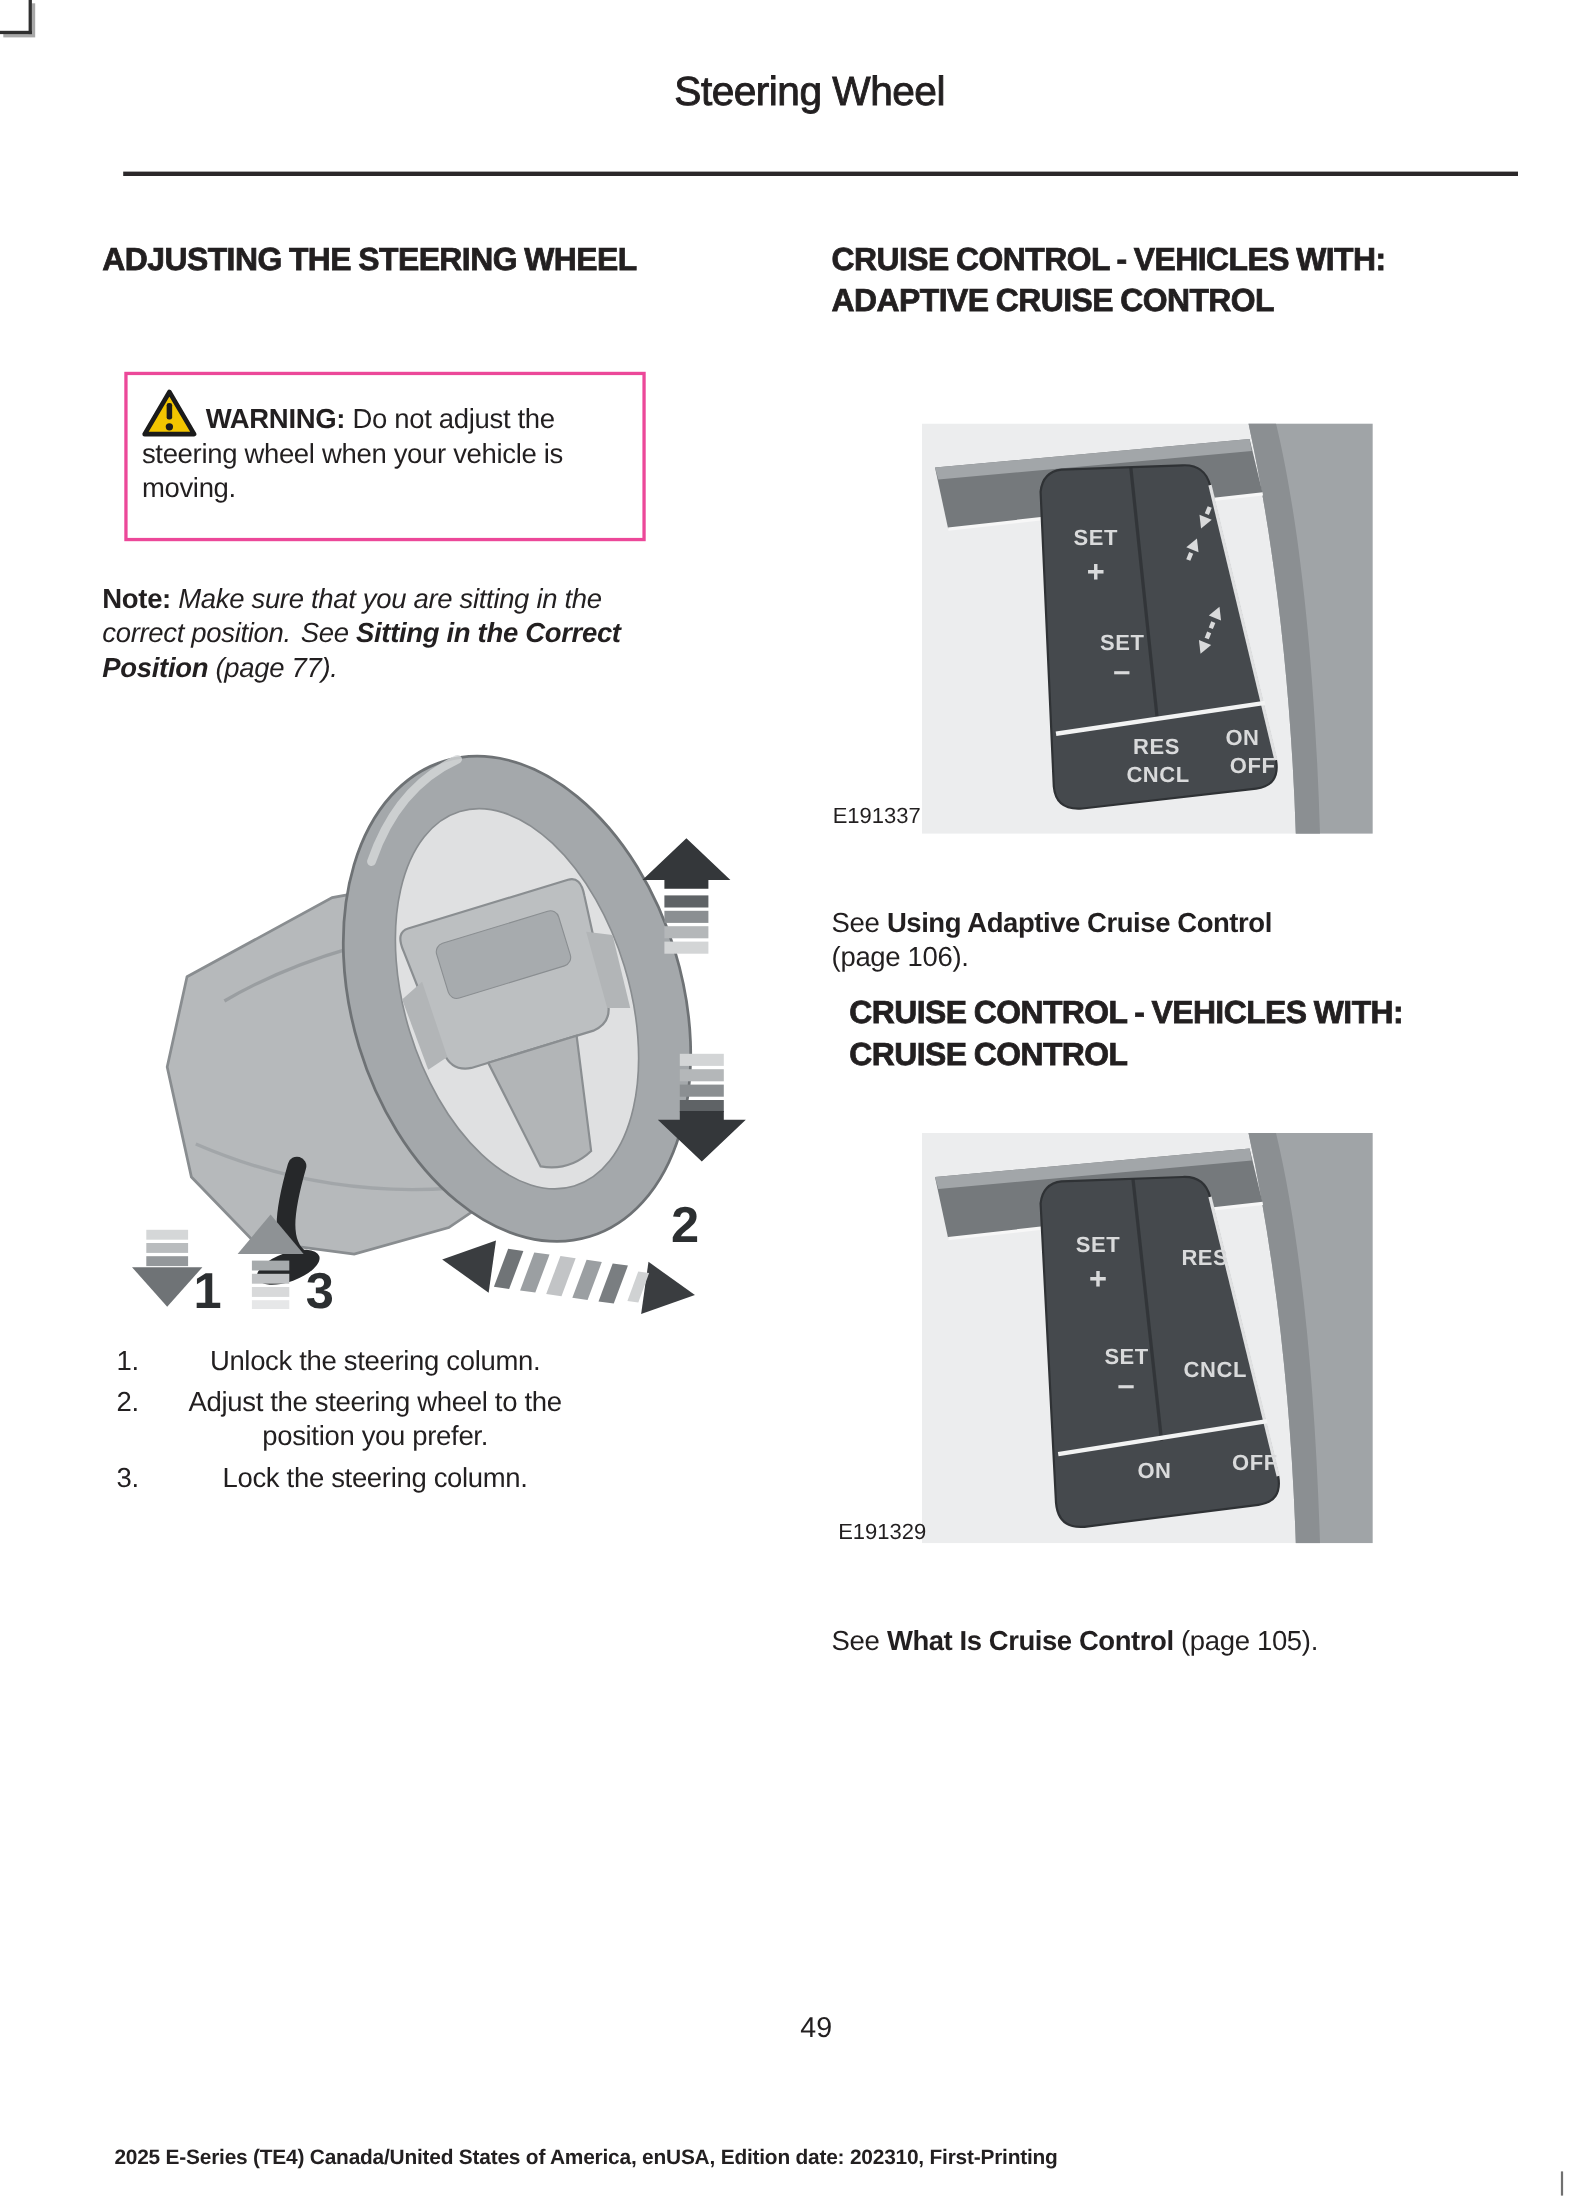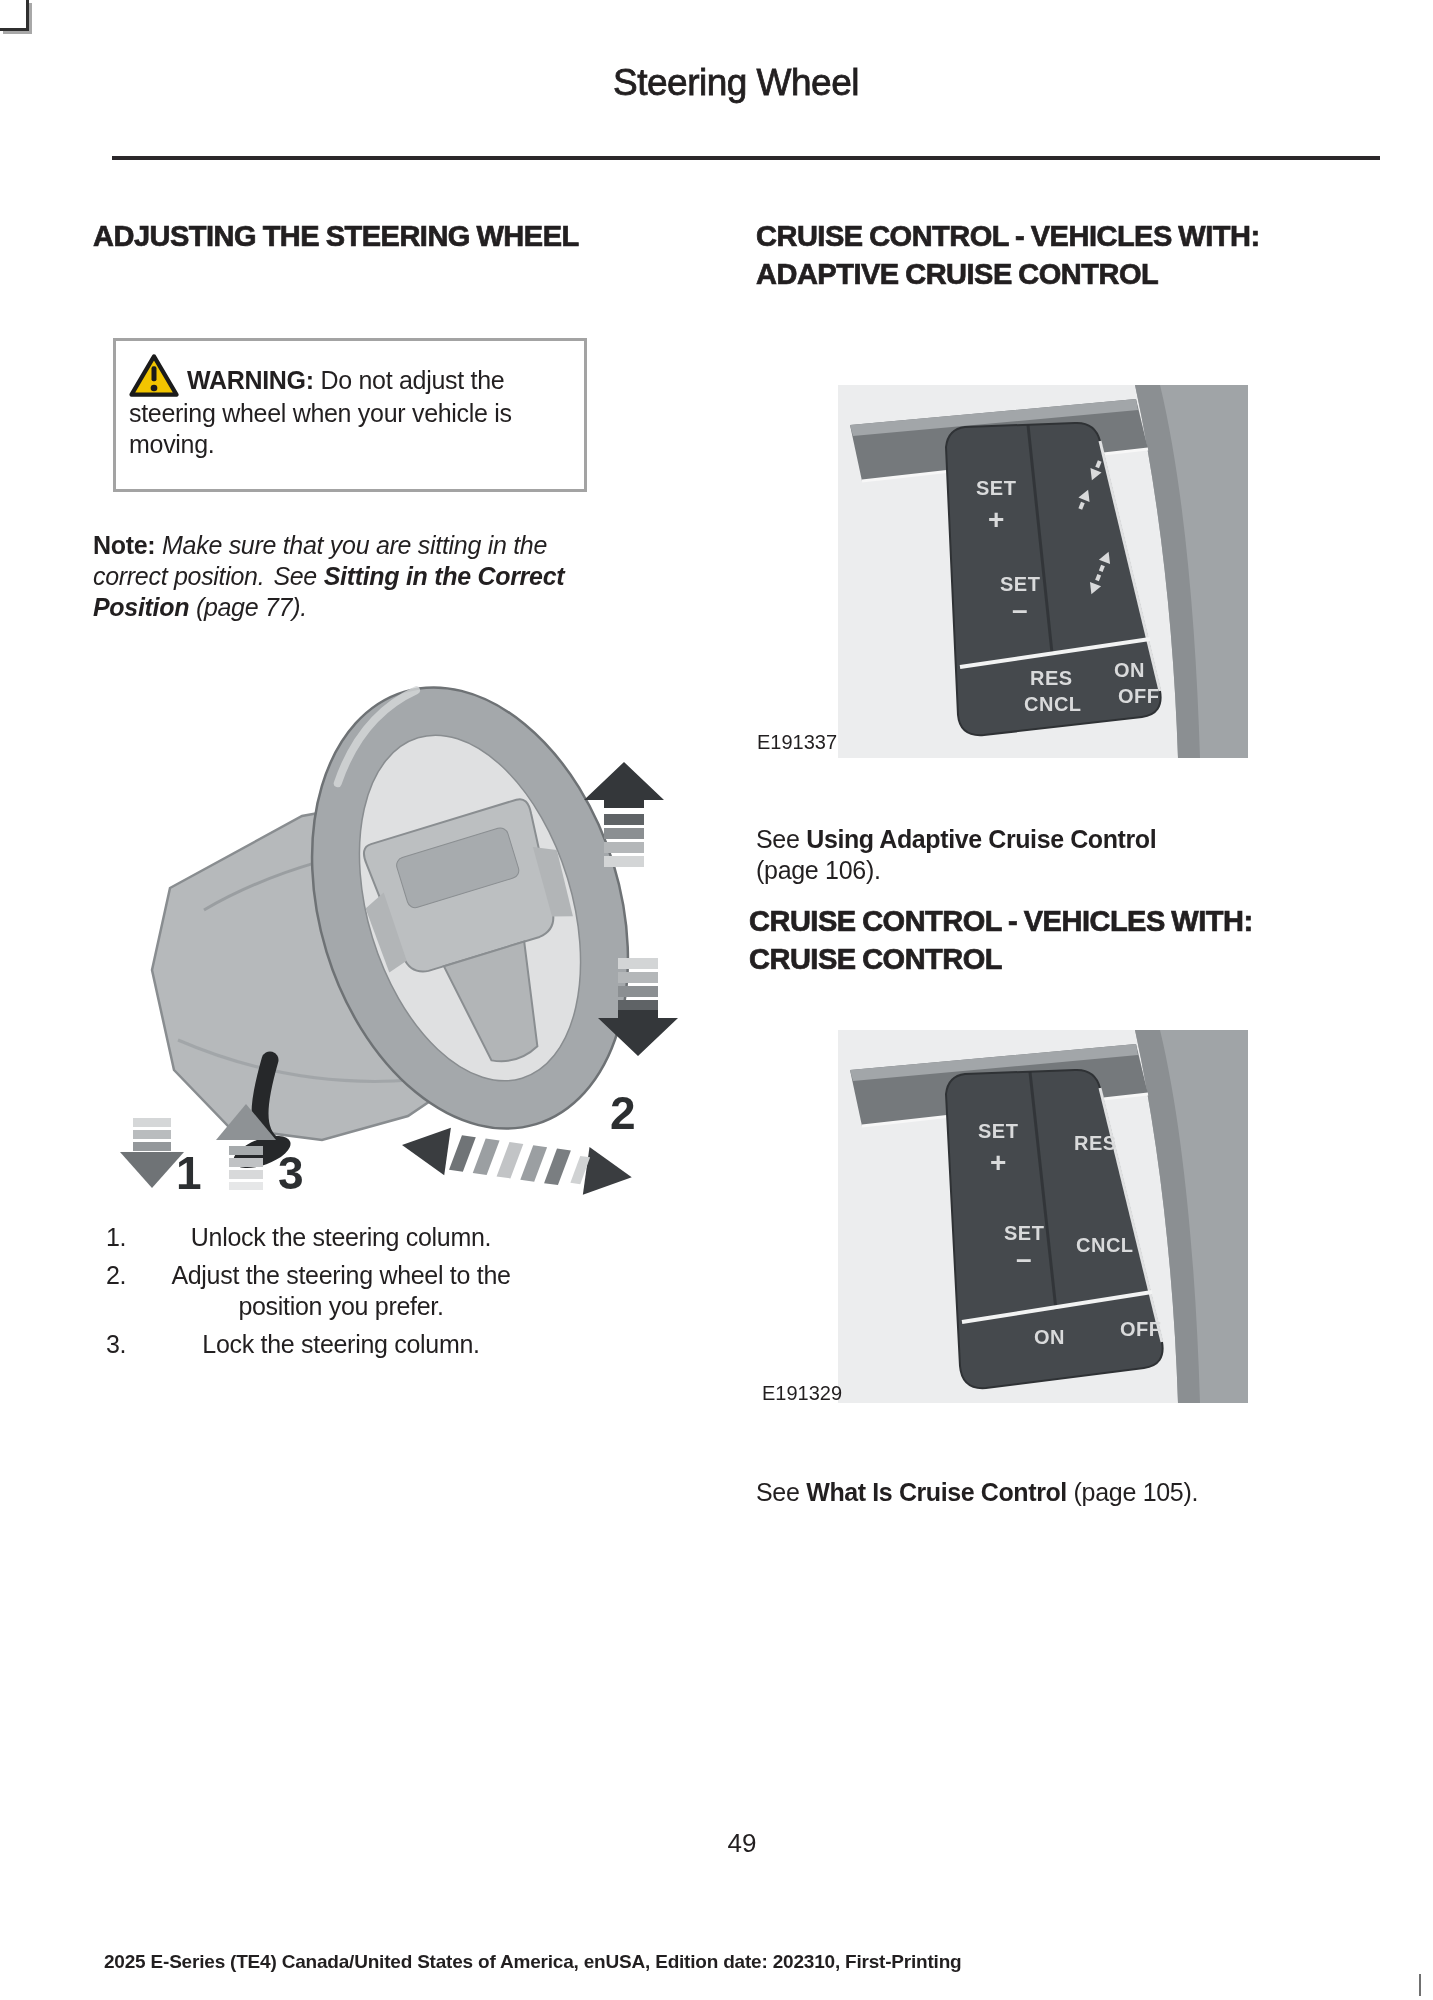"WARNING: Do not adjust the" .warnbox { border: 3px solid #a3a3a3 -> 3px solid #ec4899 }
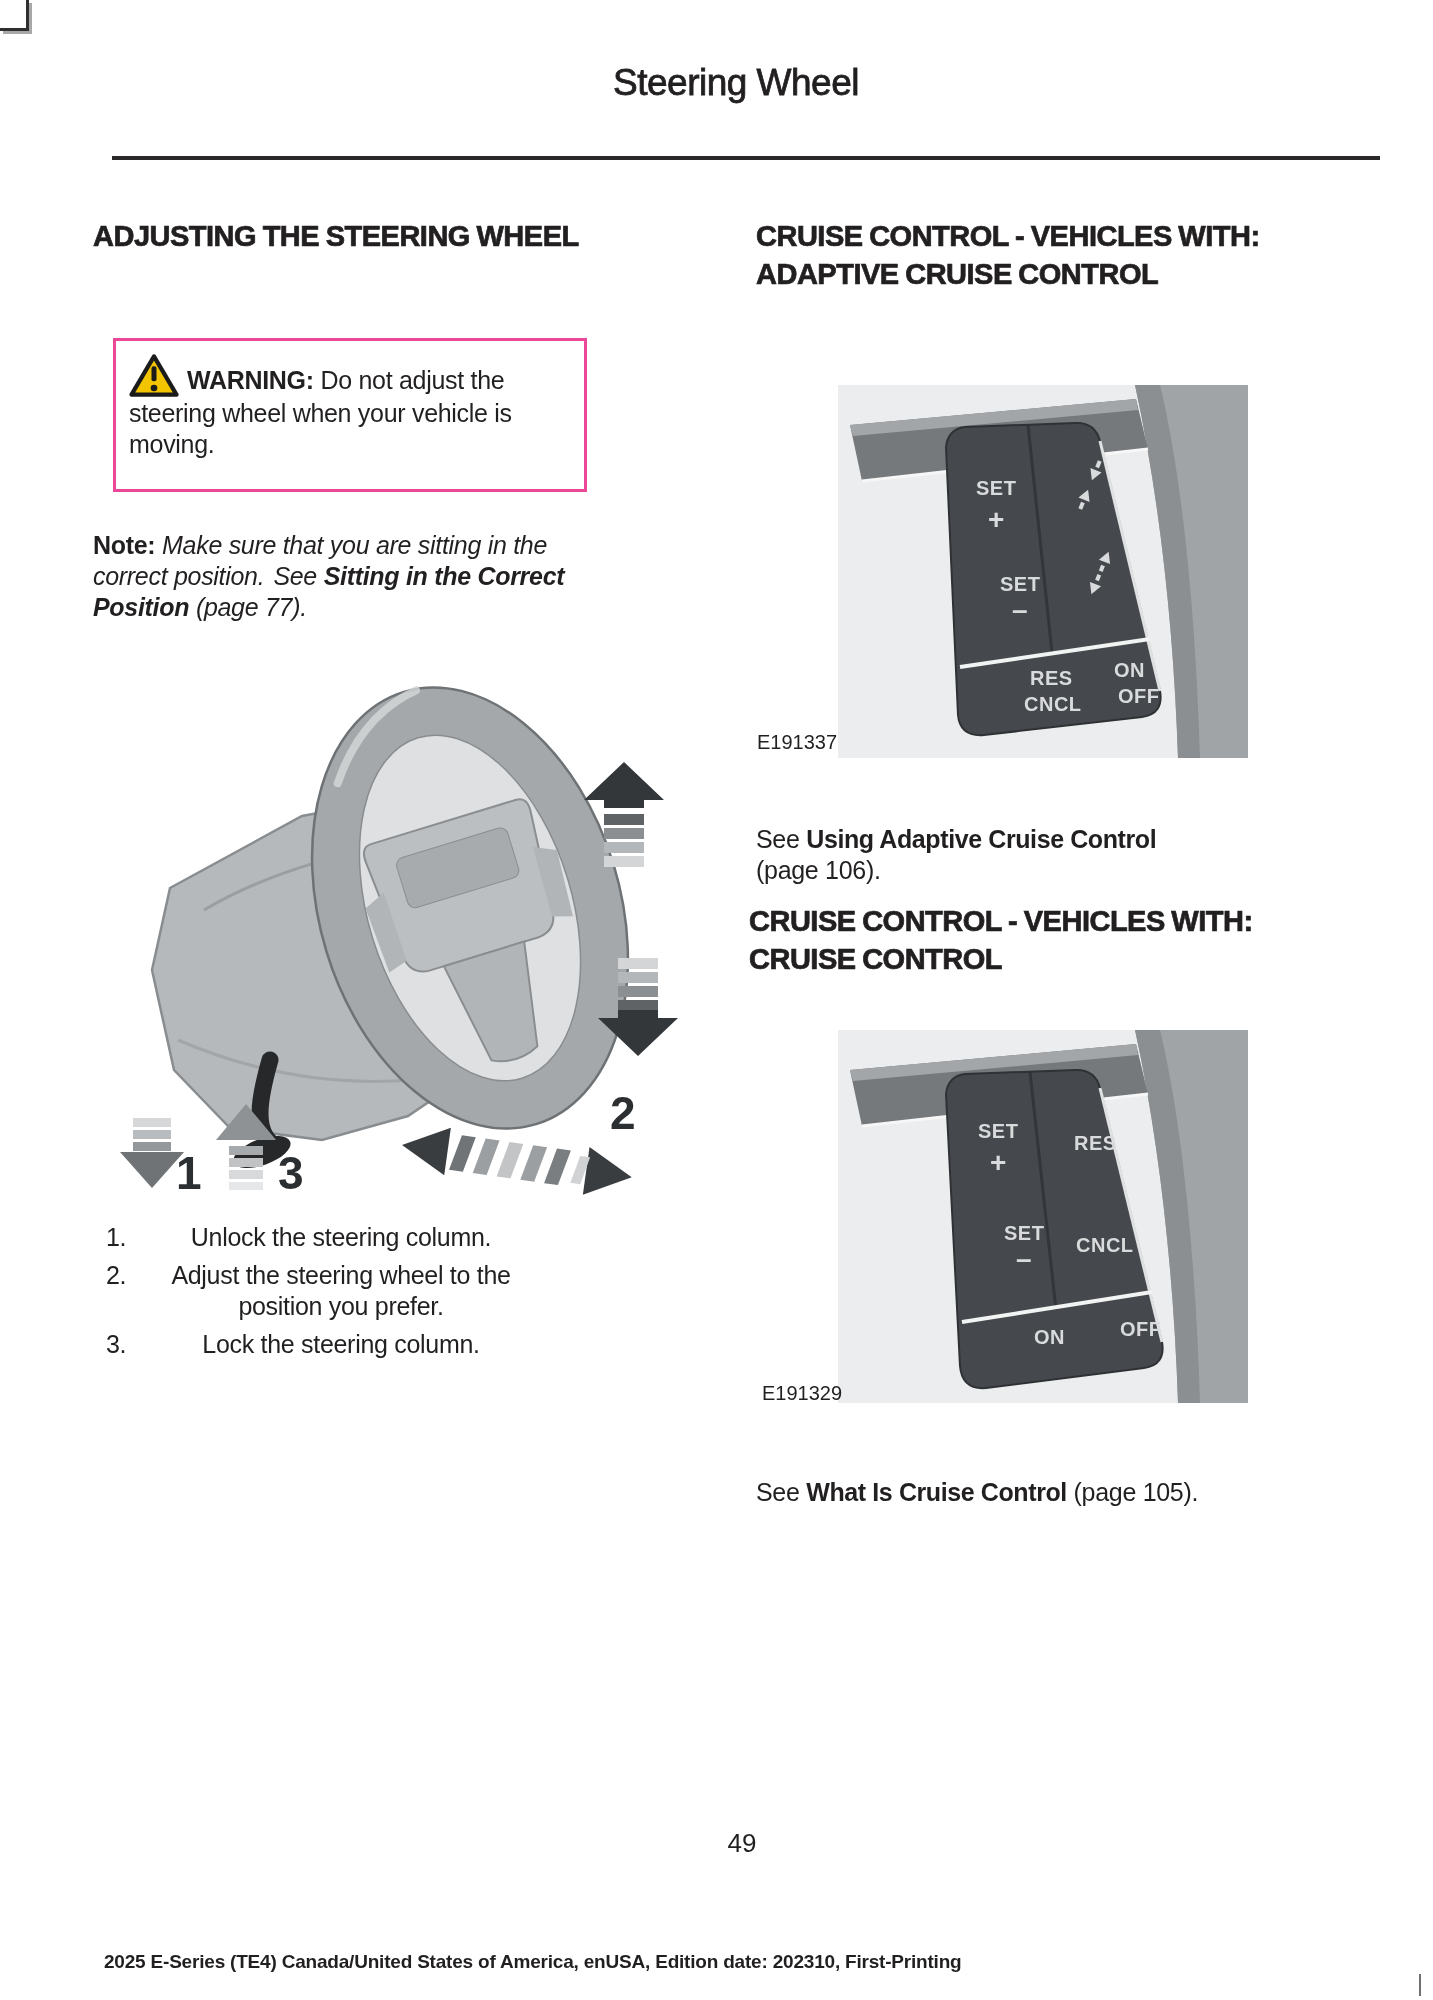"CRUISE CONTROL - VEHICLES WITH: CRUISE" .h2-cc { left: 749px -> 772px }
